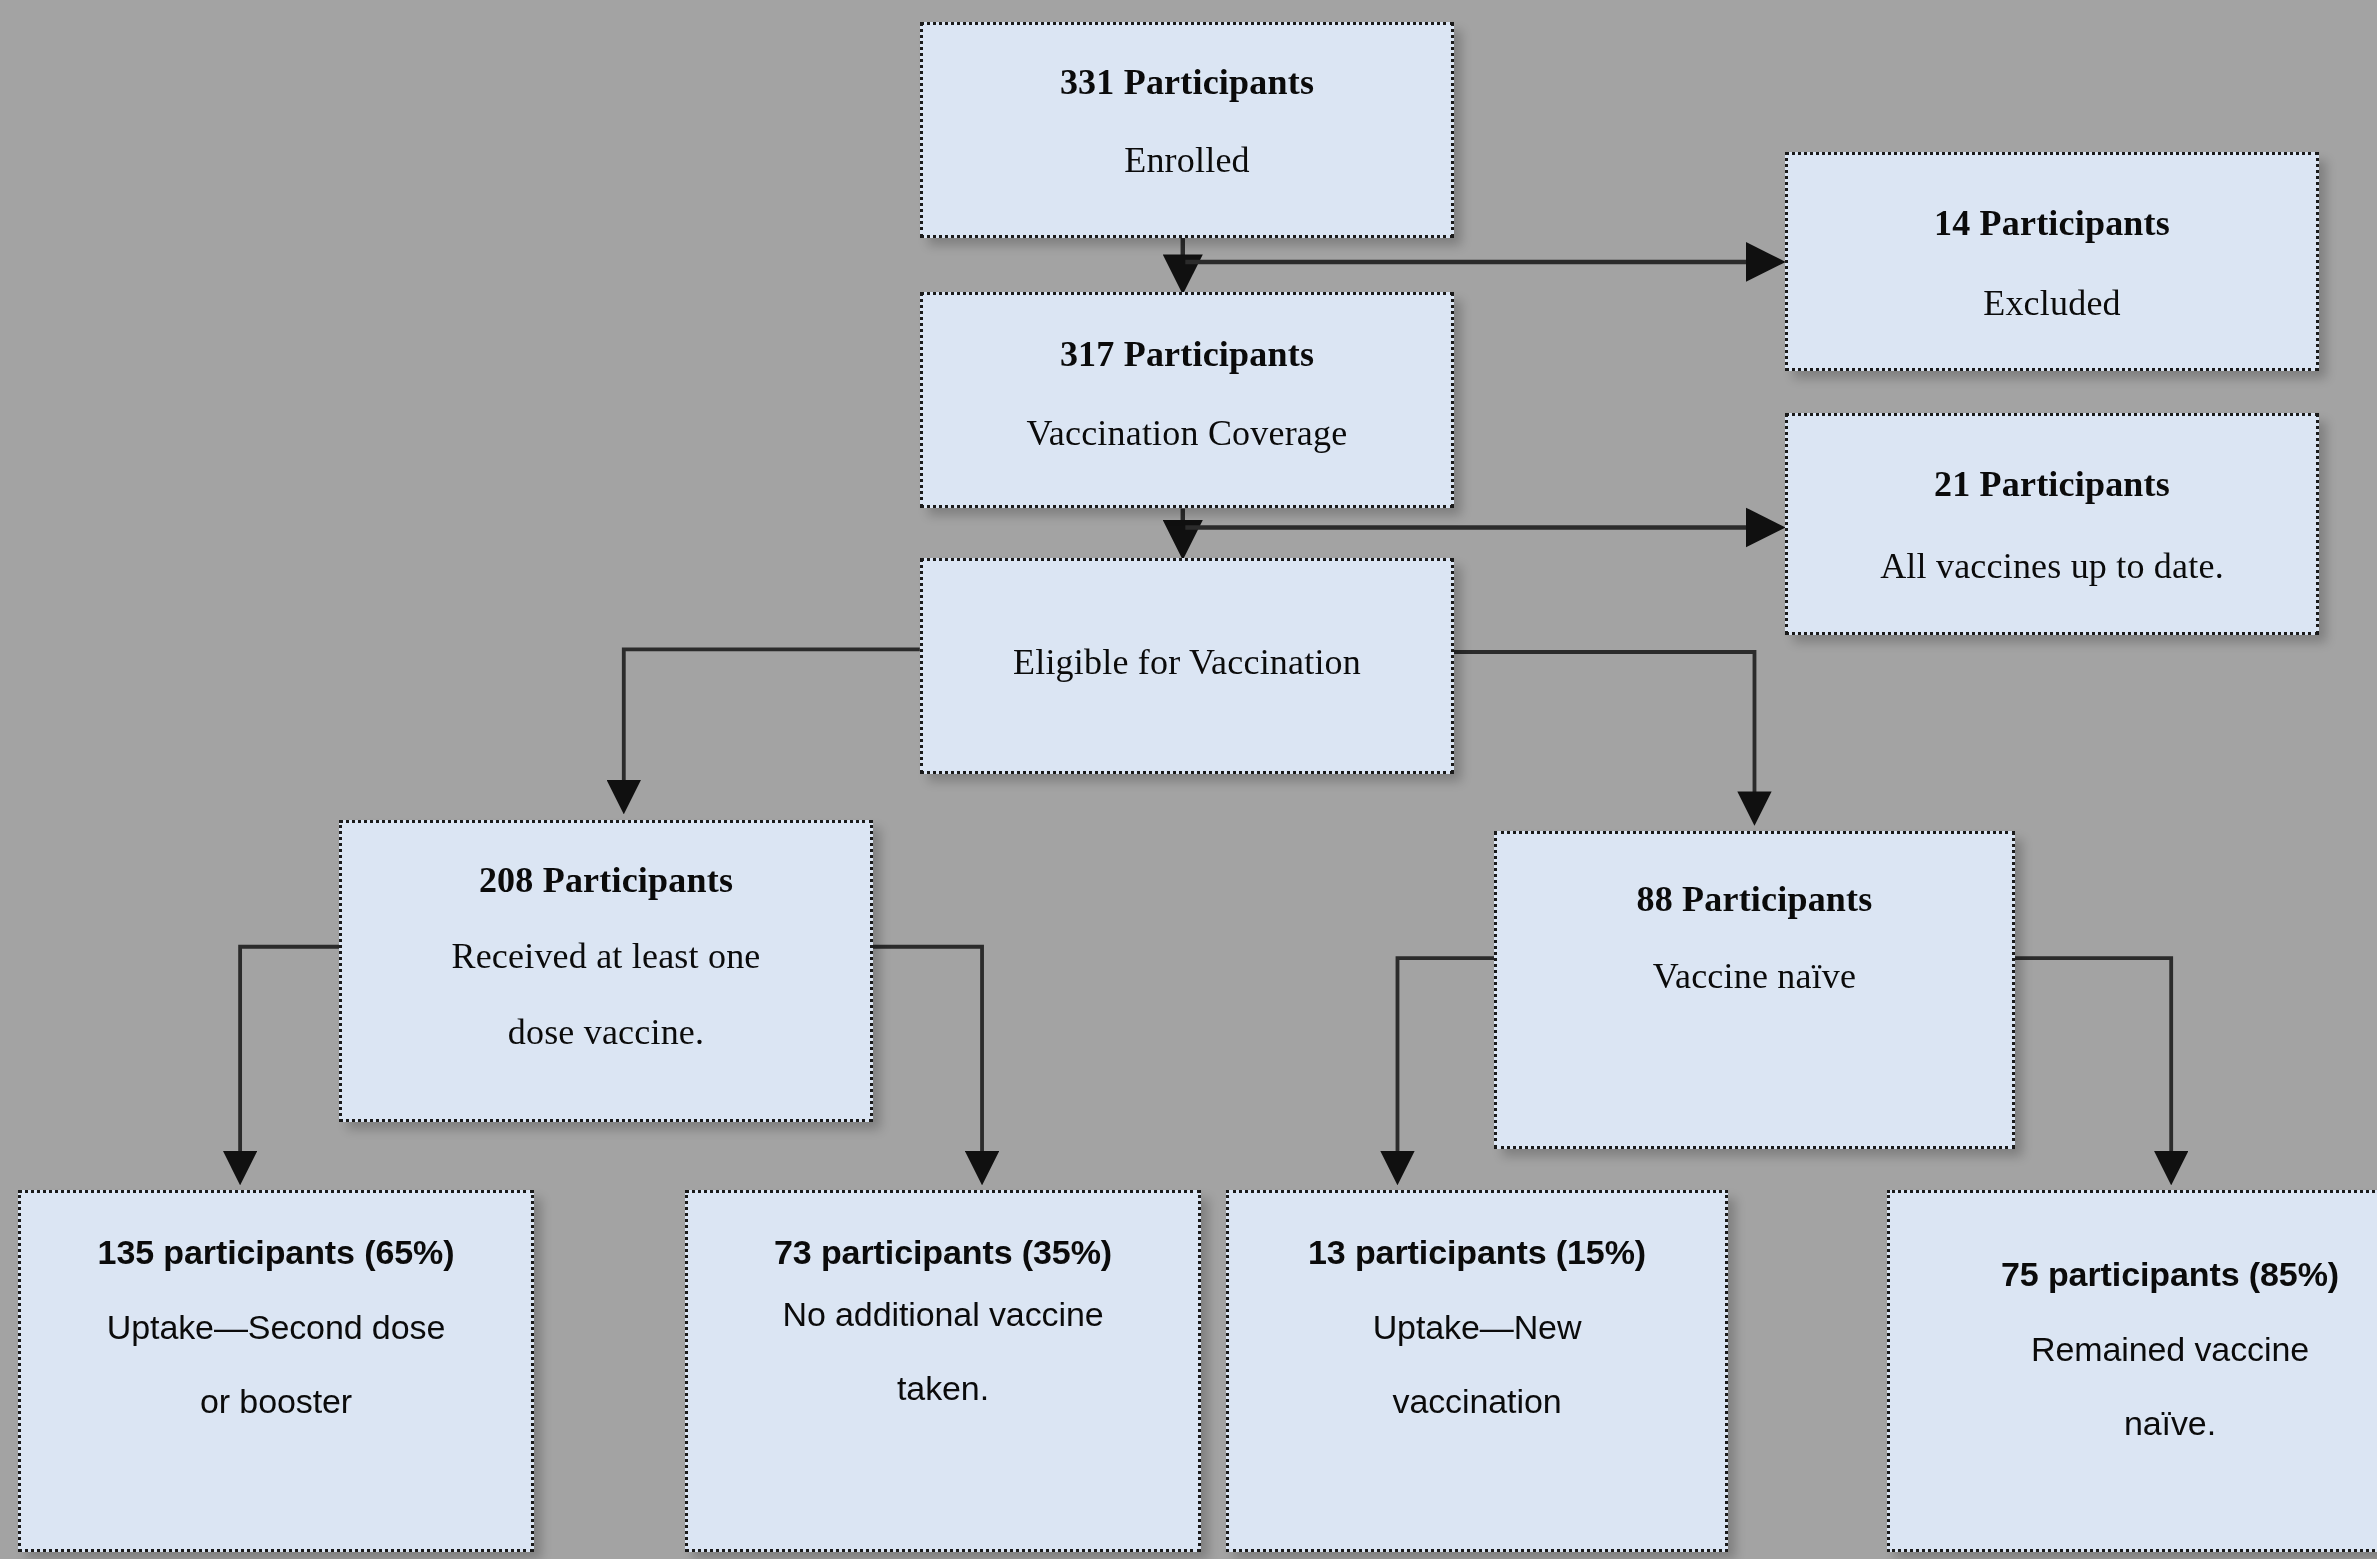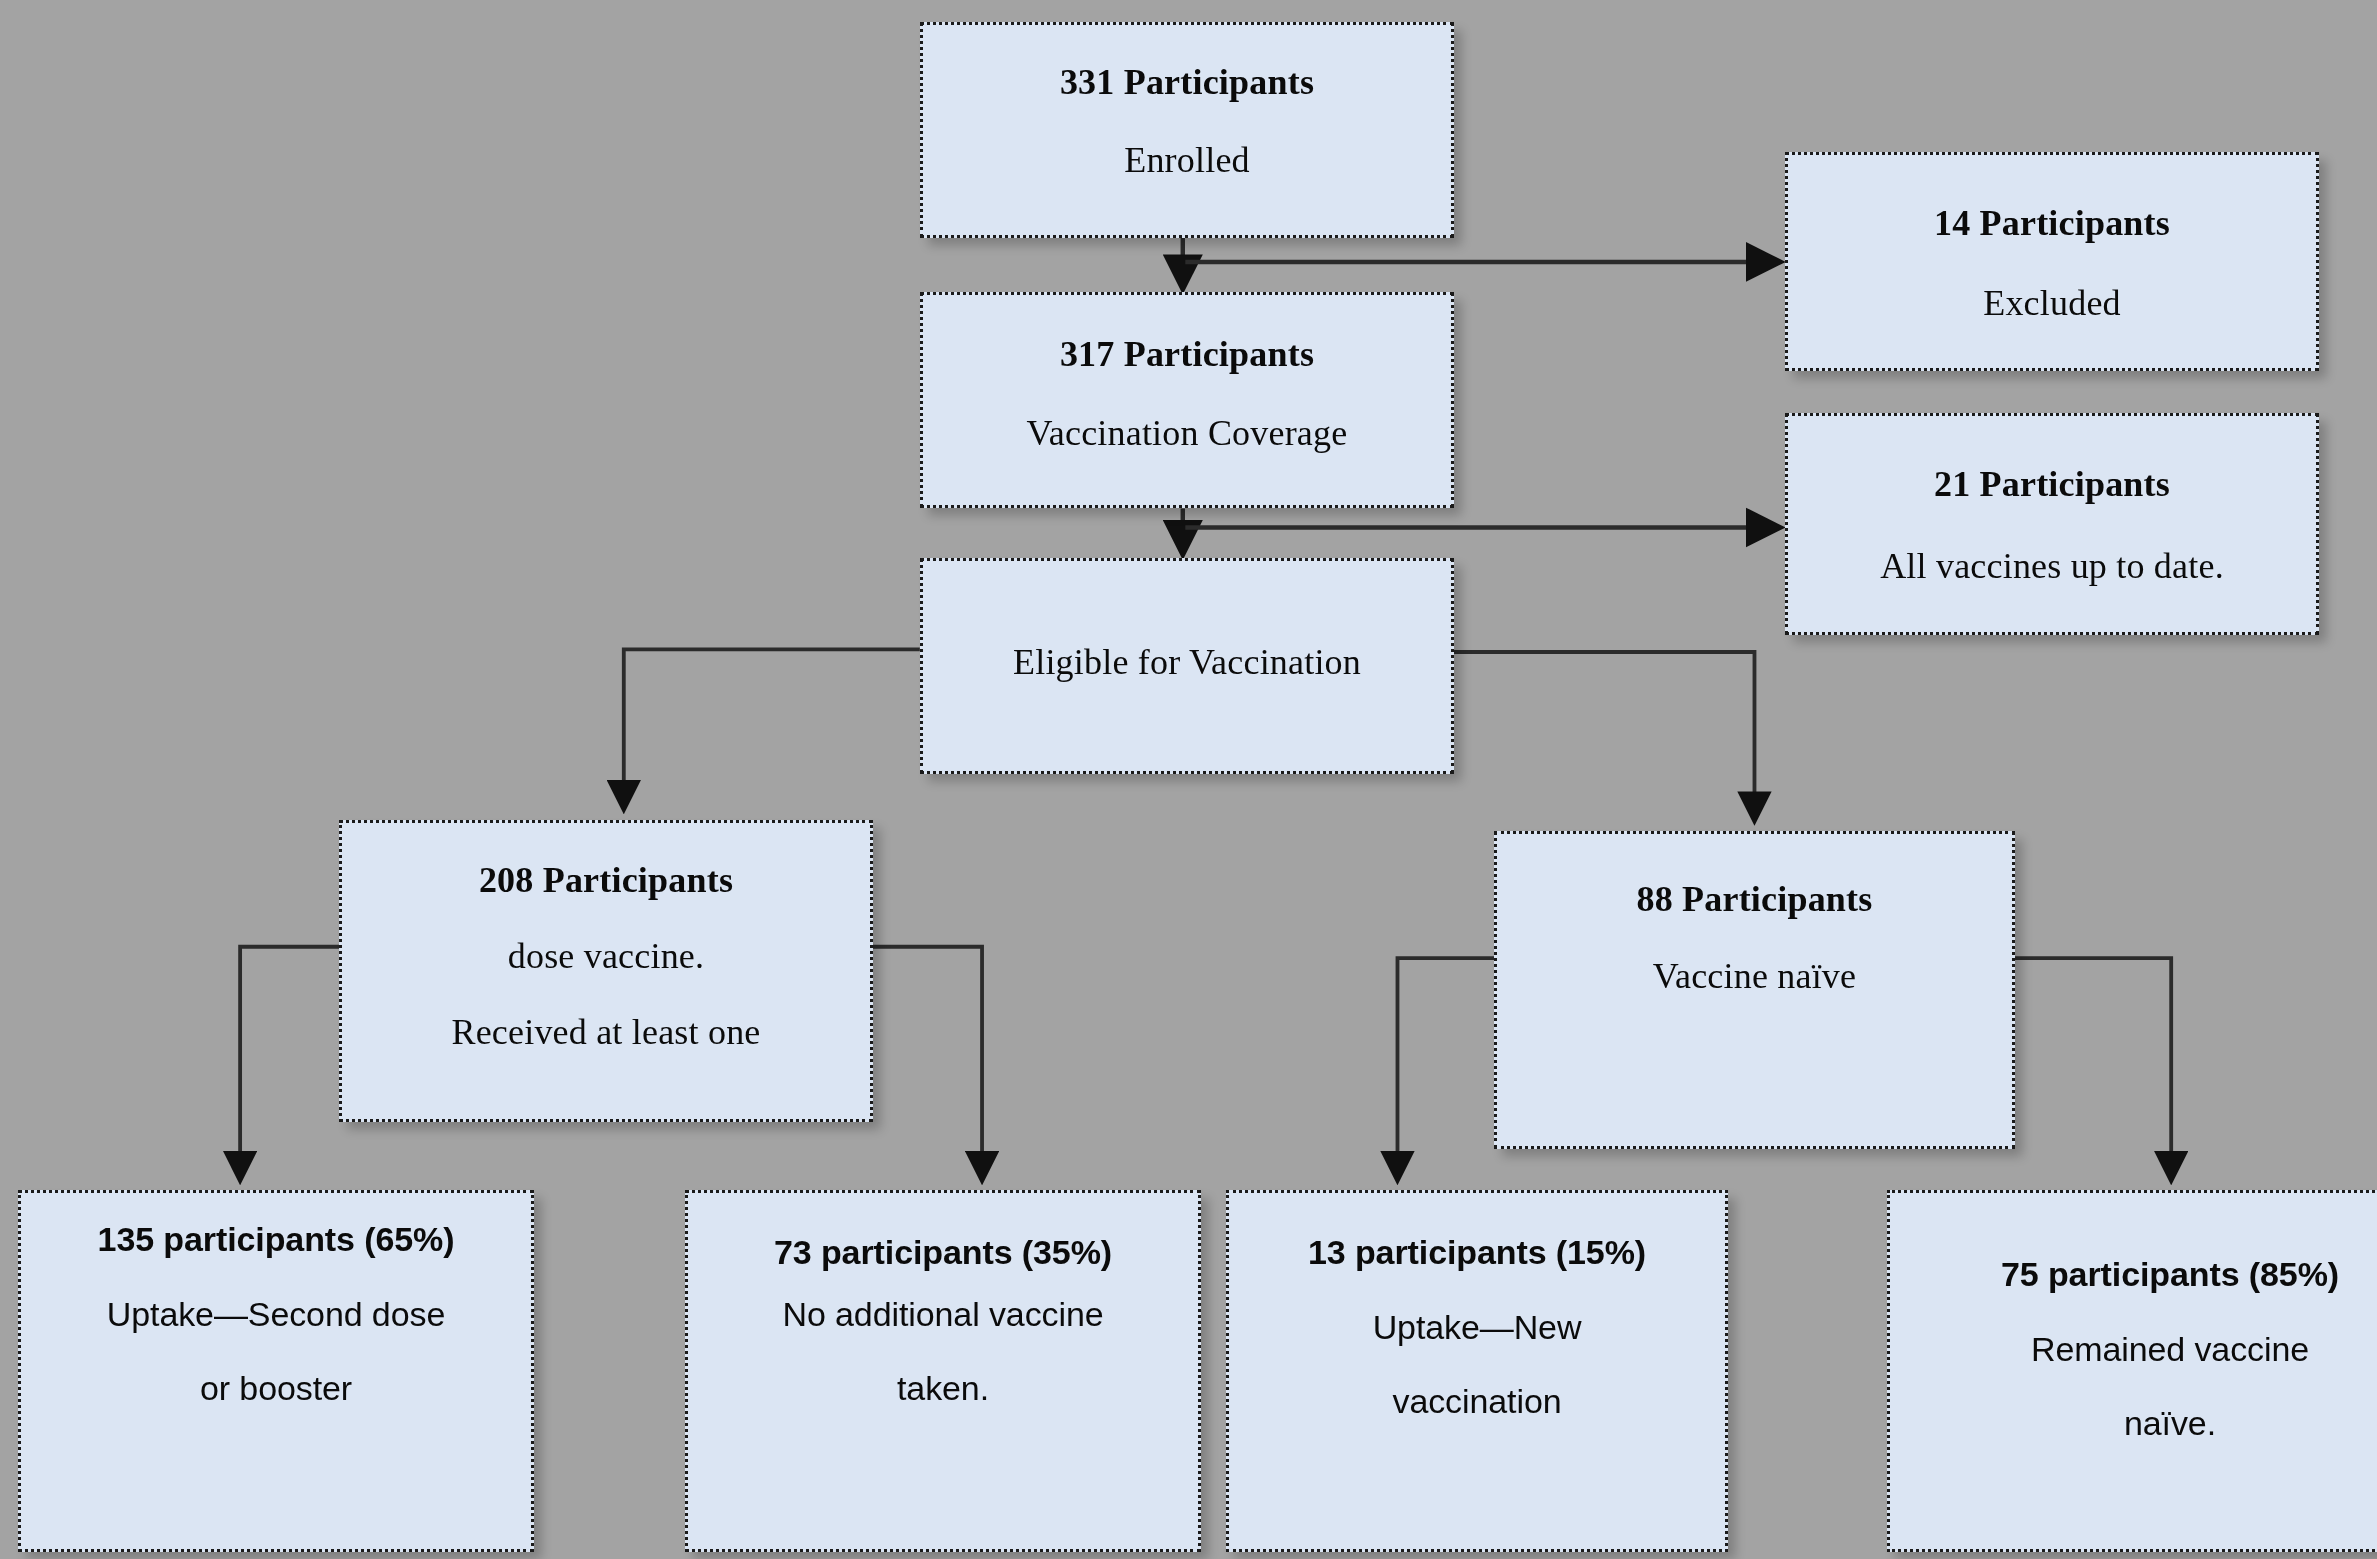"dose vaccine." span.ln { order: before "Received at least one" -> after "Received at least one" }
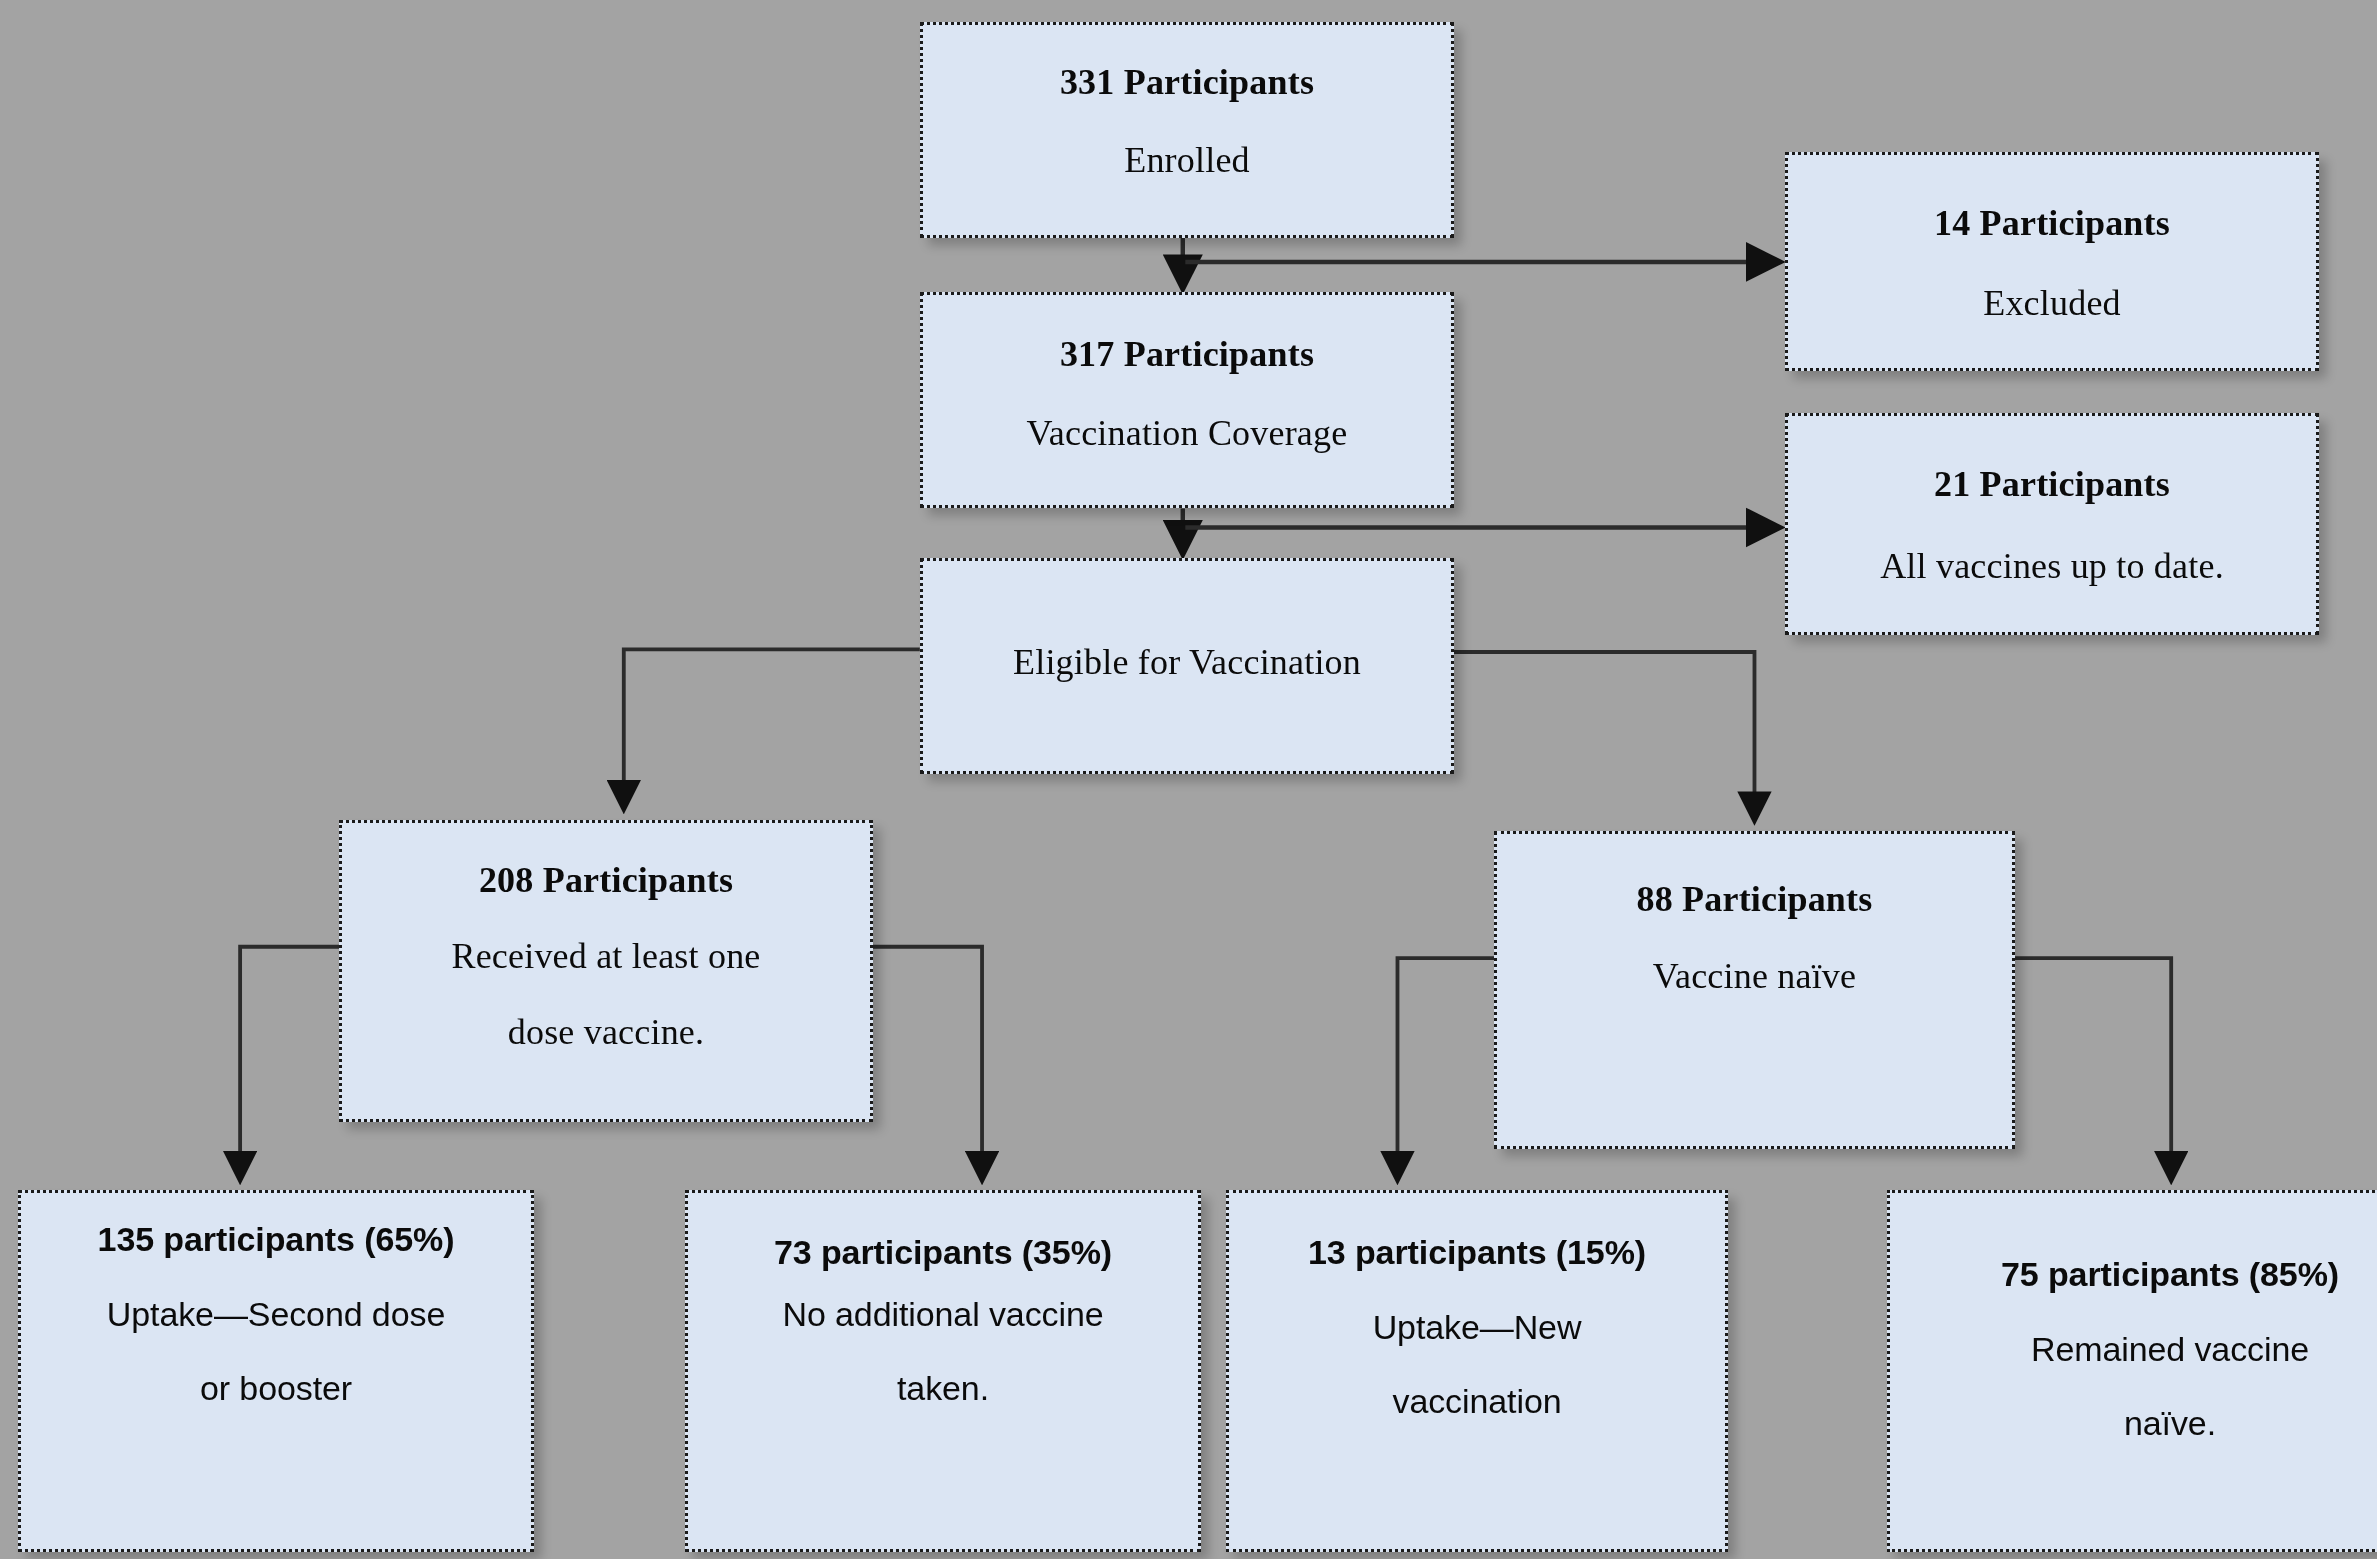"135 participants (65%)" #n-second { padding-top: 29px -> 42px }
